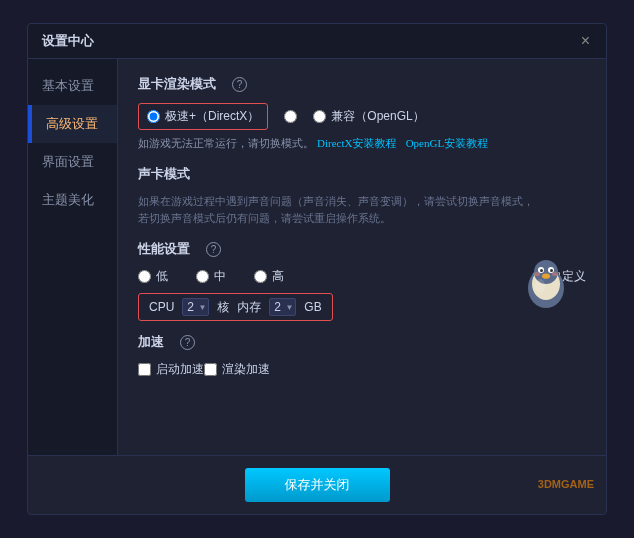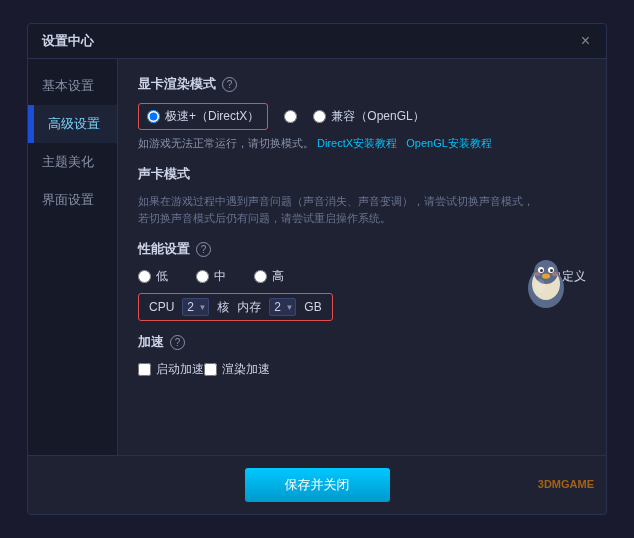"显卡渲染模式" .section-title { gap: 6px -> 16px }
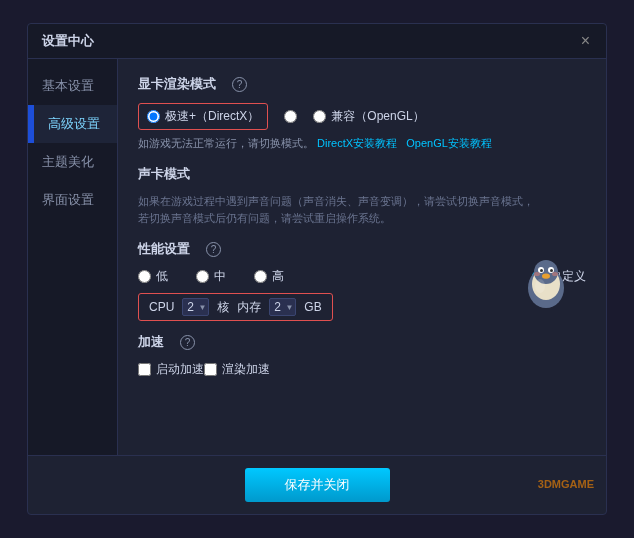"高级设置" .sidebar-item.active { border-left: 6px solid #1d4ed8 -> 4px solid #1d4ed8; color: #7dd3fc -> #fdba74 }
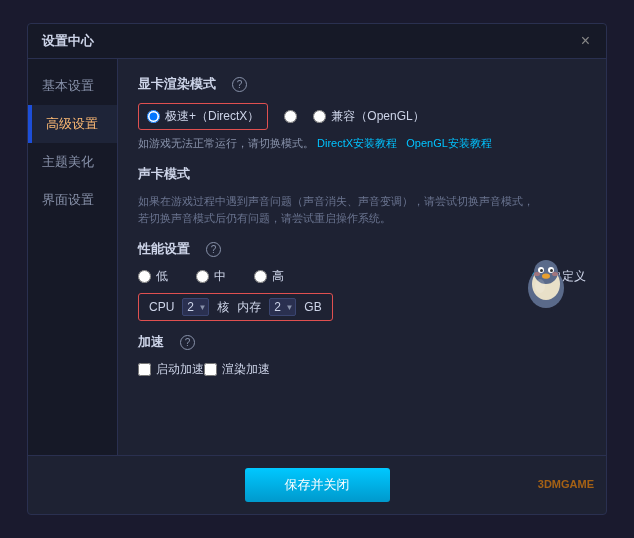"DirectX安装教程" .link { font-family: none -> Liberation Serif, serif }
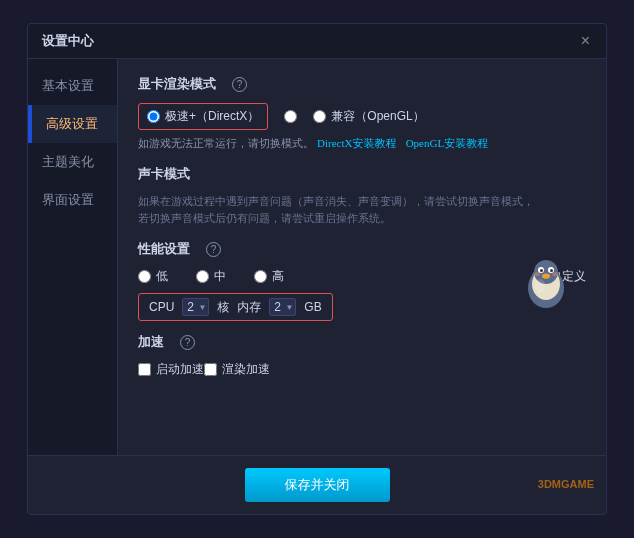"主题美化" div.sidebar-item { order: before "界面设置" -> after "界面设置" }
